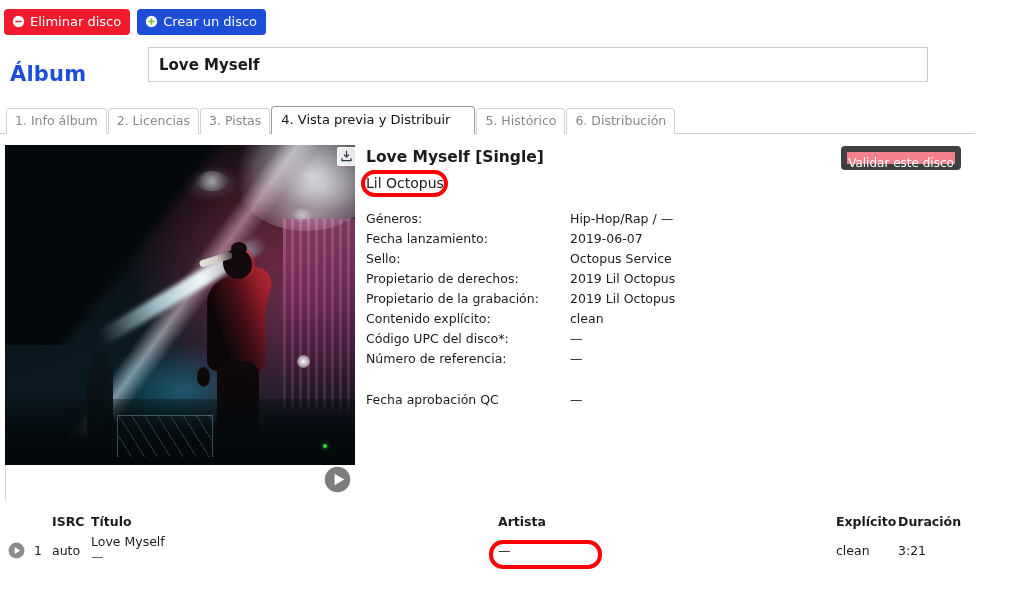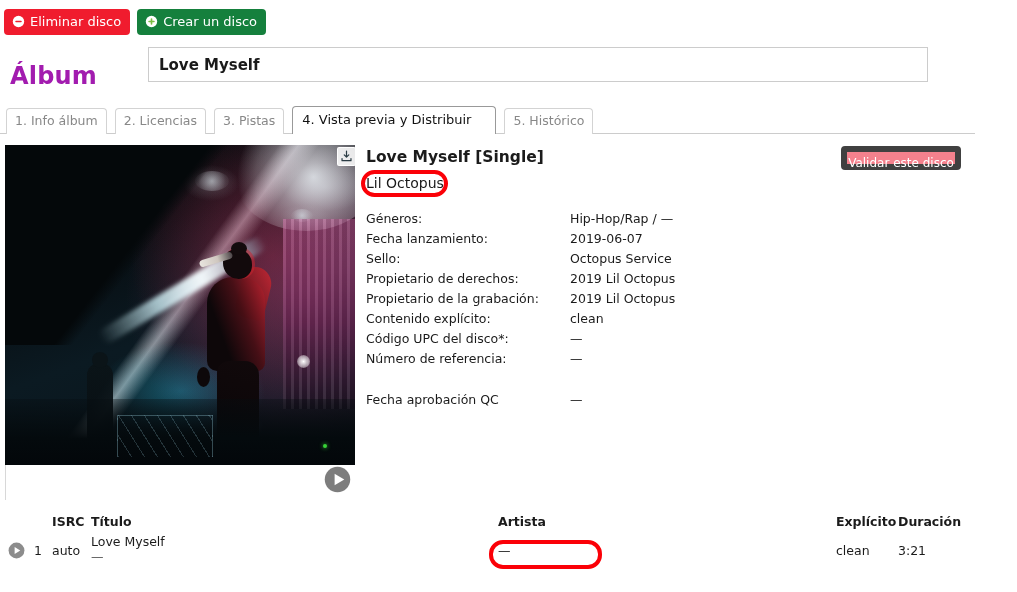"Crear un disco" .btn-success { background: #15803d -> #1d4ed8 }
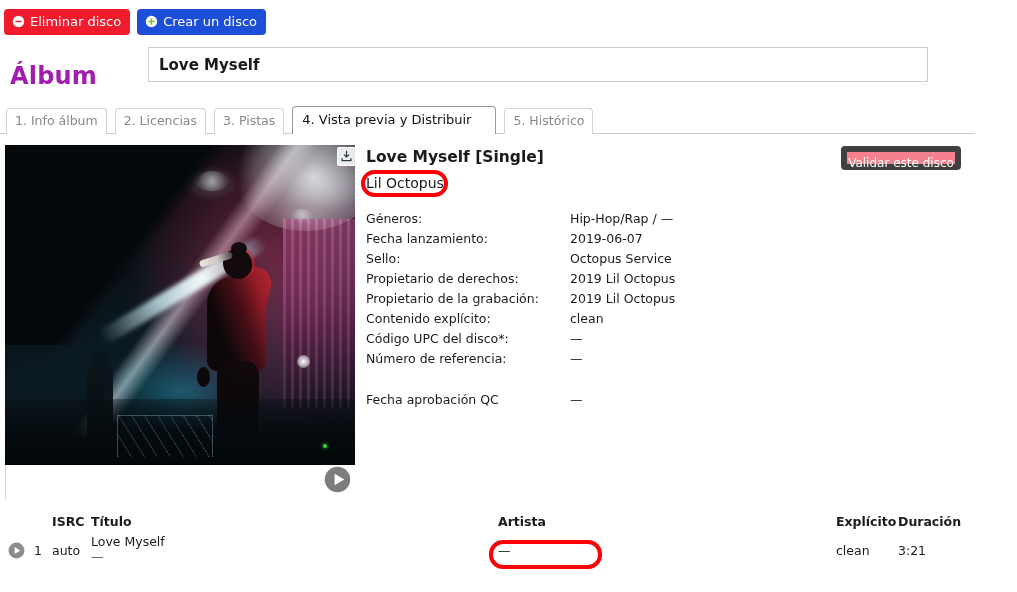"Álbum" .album-label { color: #a21caf -> #1d4ed8; font-size: 24px -> 21px }
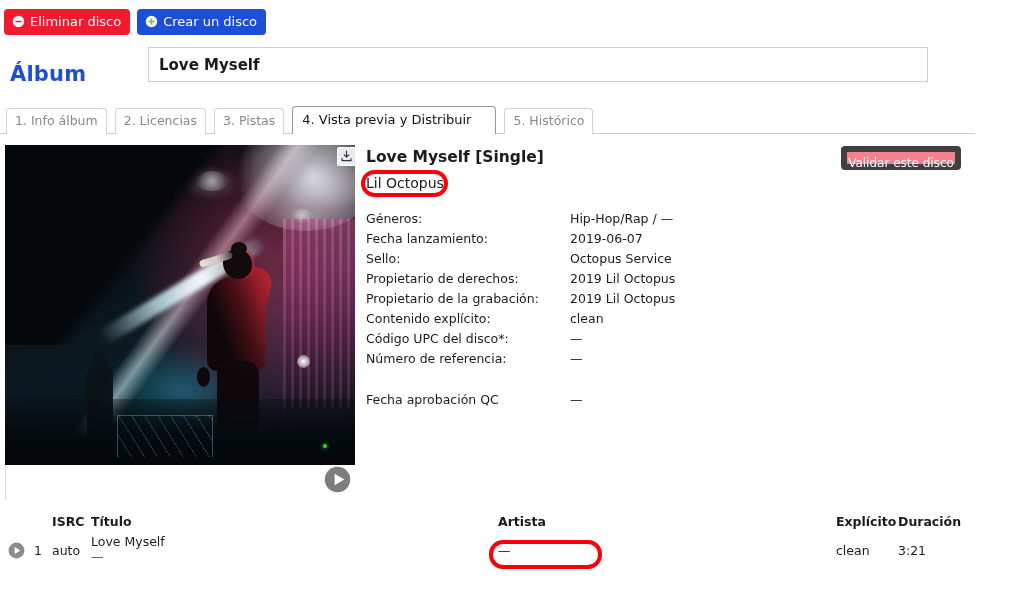"1. Info álbum" .tabs { gap: 8px -> 1px }
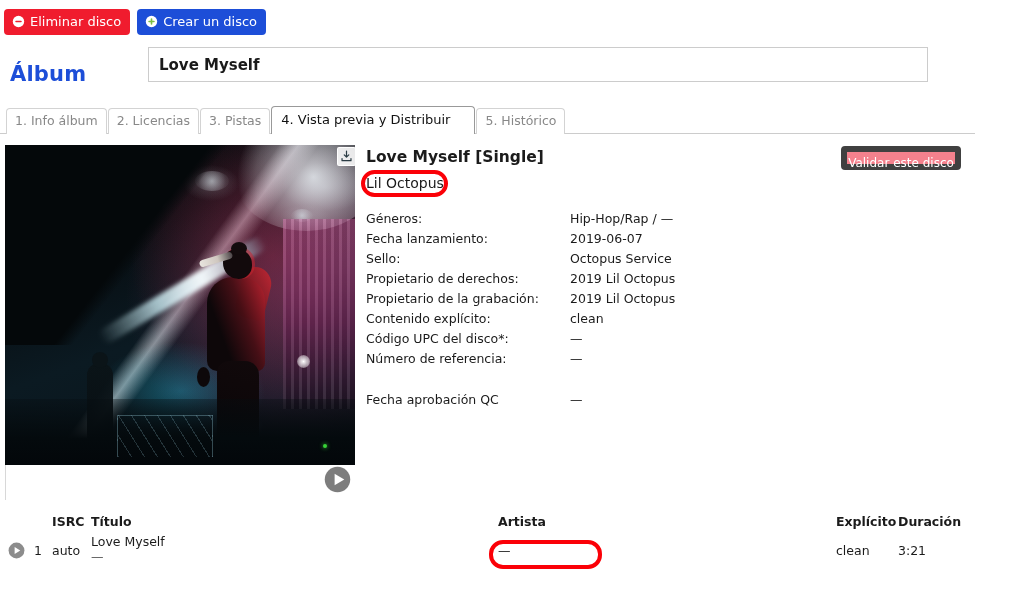"6. Distribución" div.tab { html: none -> <div>6. Distribución</div> }
